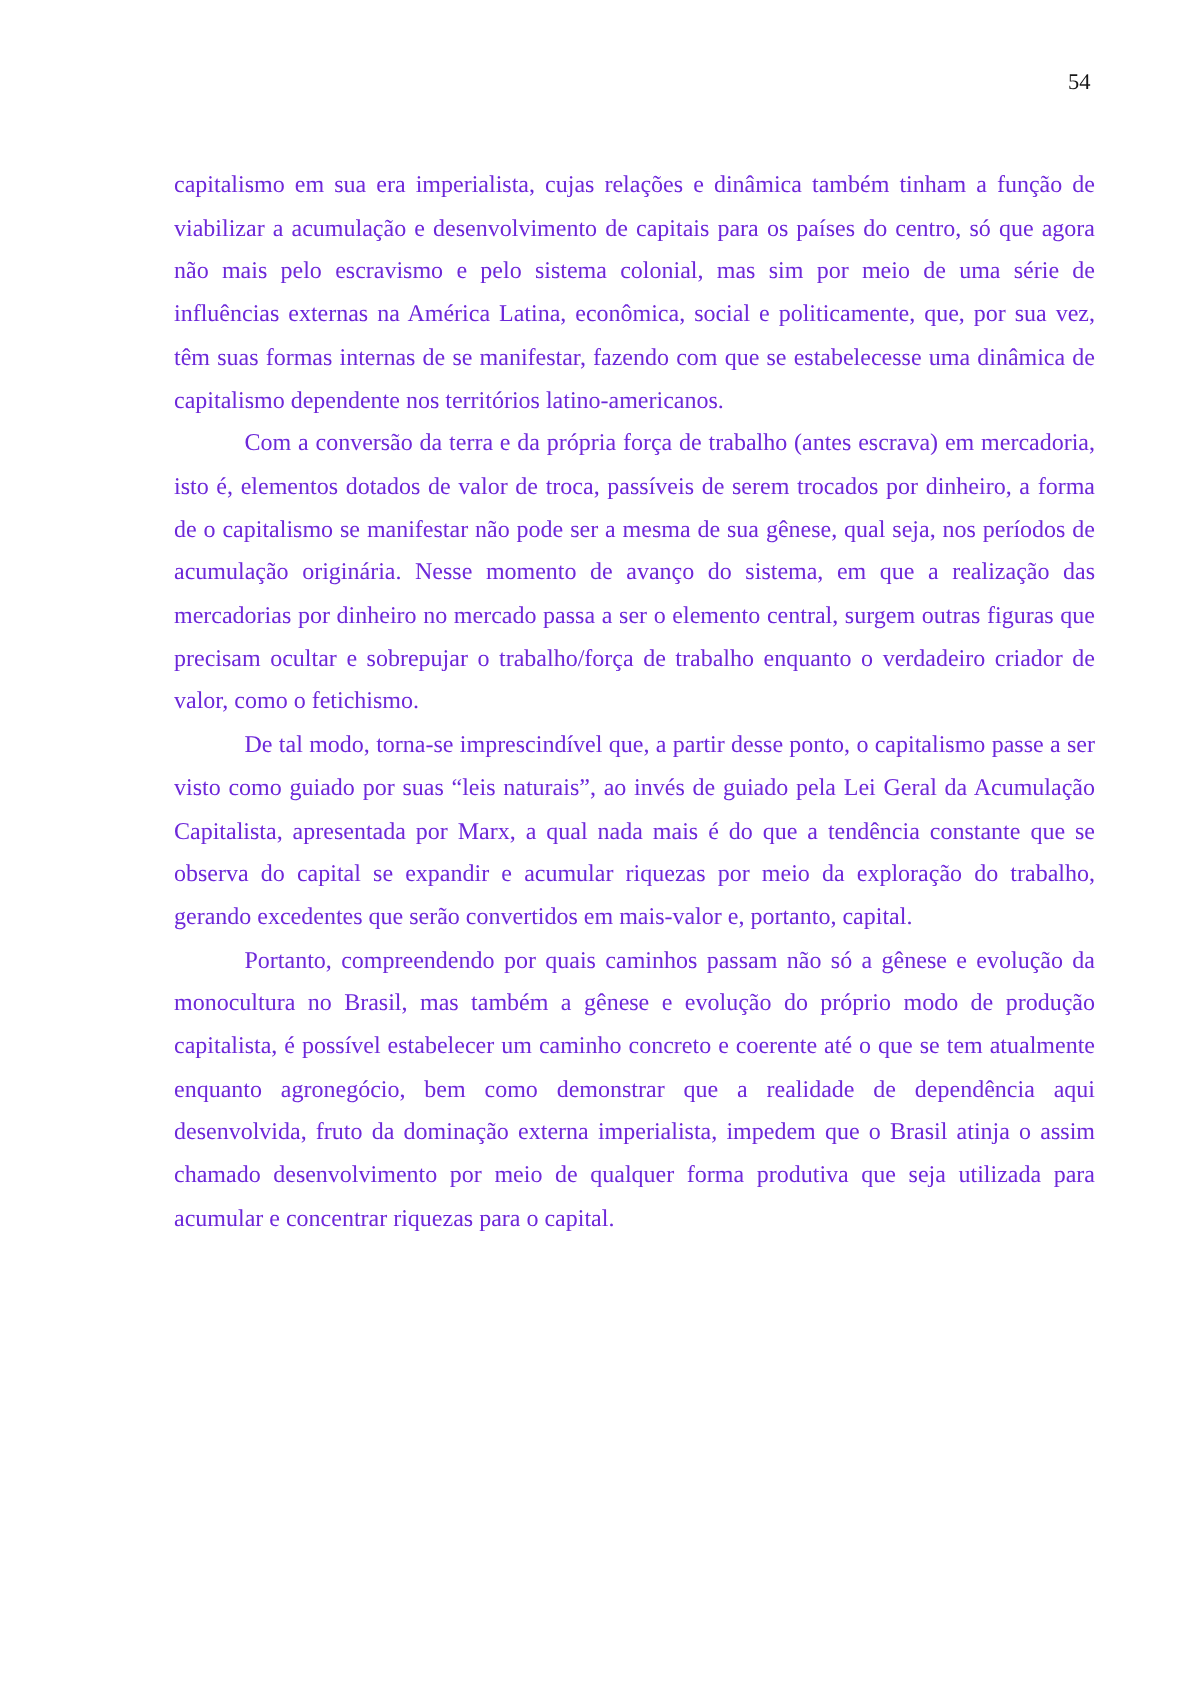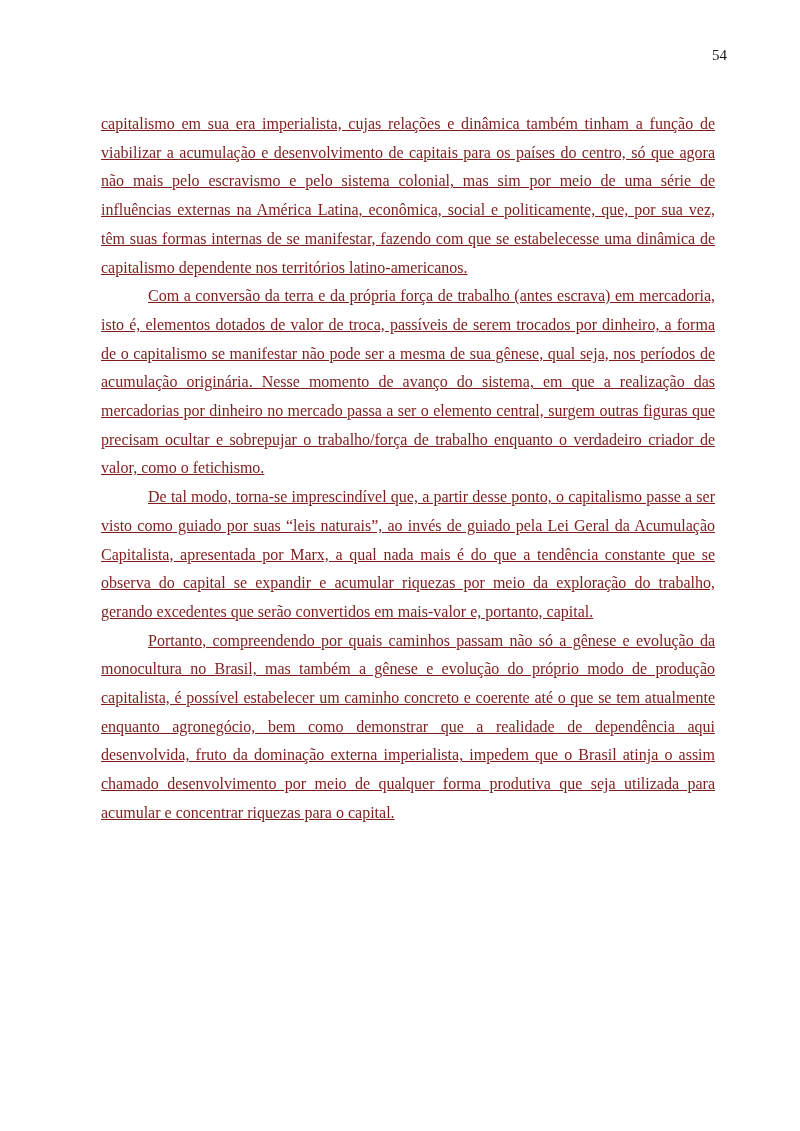"capitalismo em sua era imperialista," .content { color: #7f1d1d -> #6d28d9; left: 101px -> 116px; text-decoration: underline -> none }
